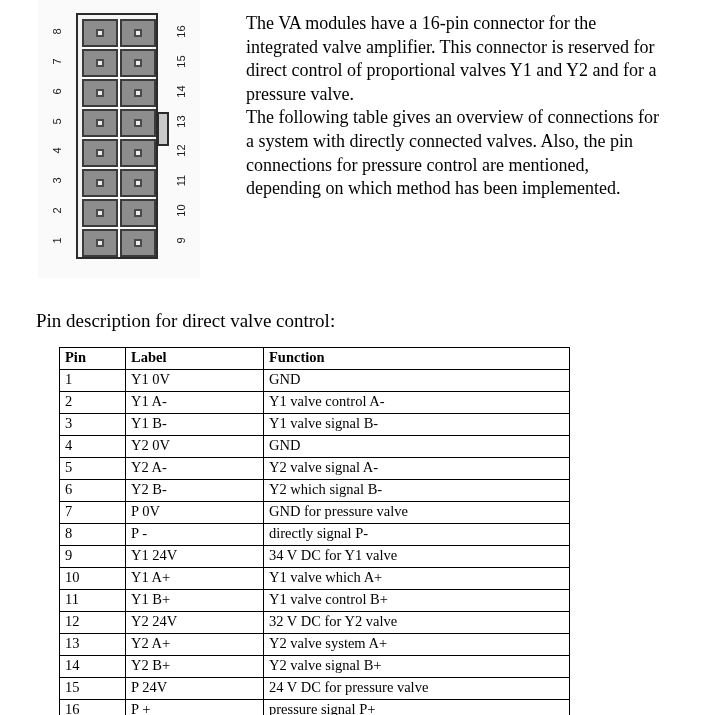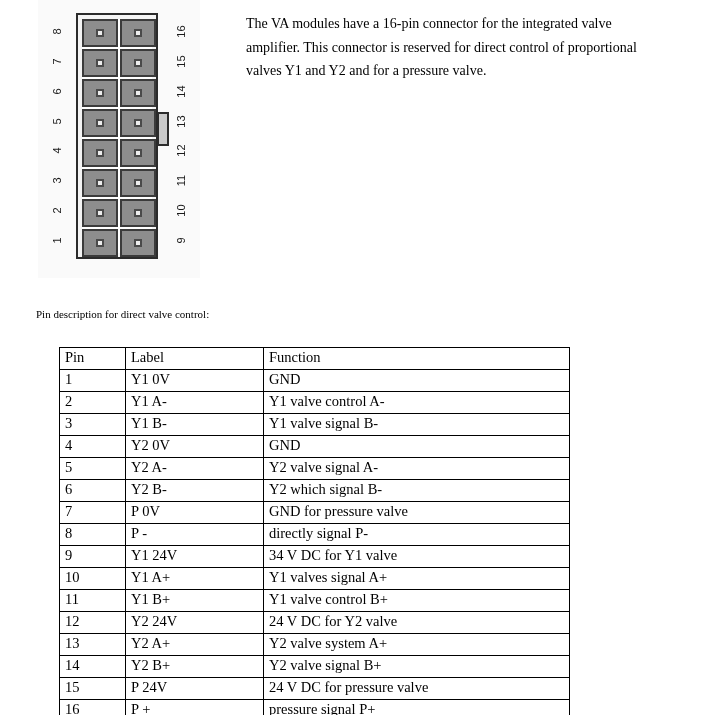"The VA modules have a" #intro-text { font-size: 14px -> 18px }
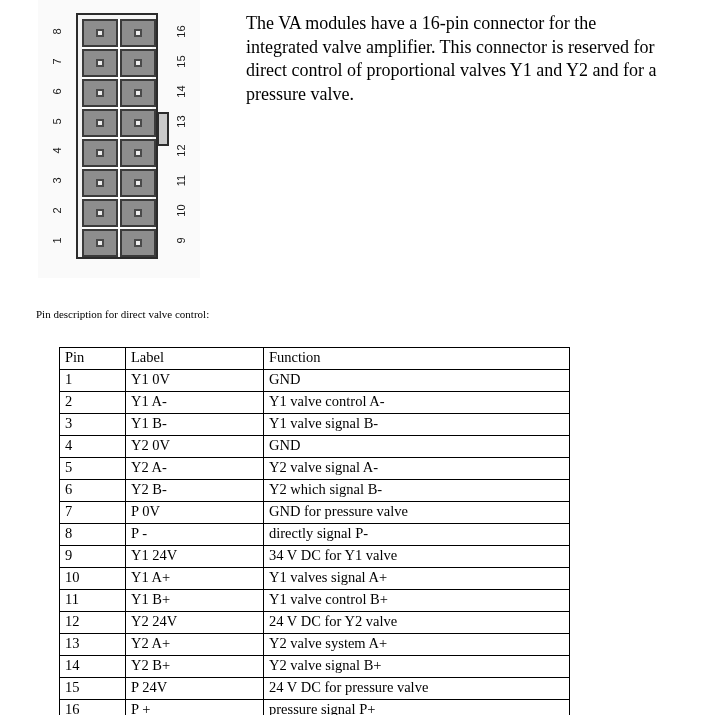"The following table gives an" p { html: none -> <p>The following table gives an overview of connections for a system with directly connected valves. Also, the pin connections for pressure control are mentioned, depending on which method has been implemented.</p> }
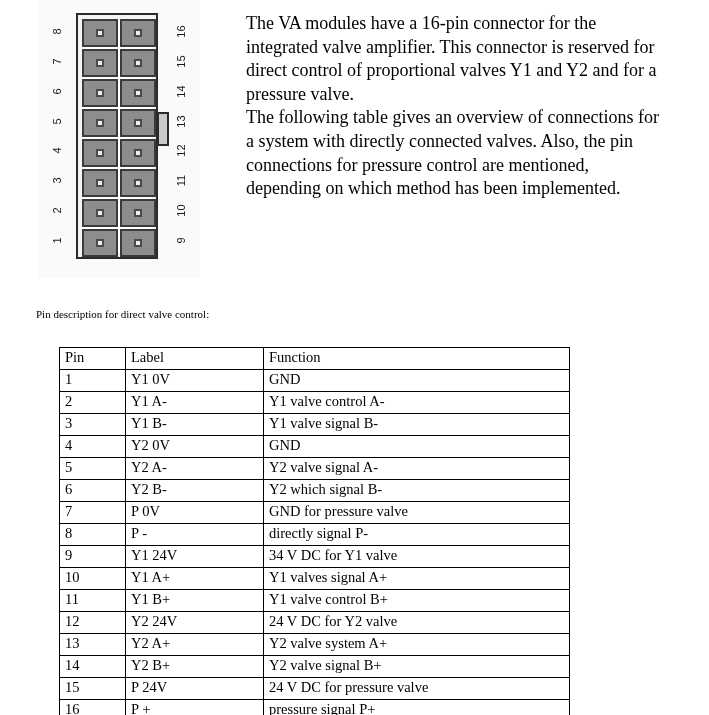"Pin description for direct valve" #table-caption { font-size: 11px -> 19px; top: 303px -> 310px }
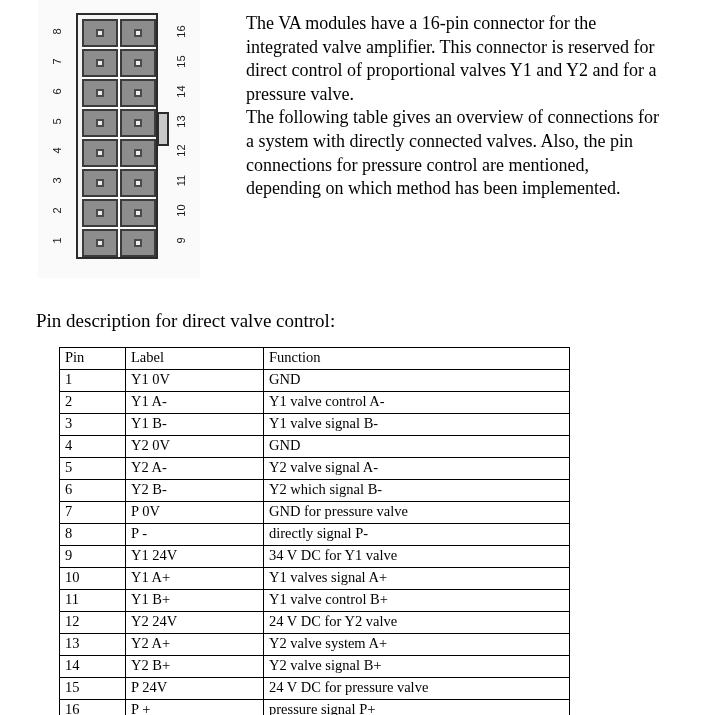"Pin" table#pin-table th { font-weight: normal -> bold }
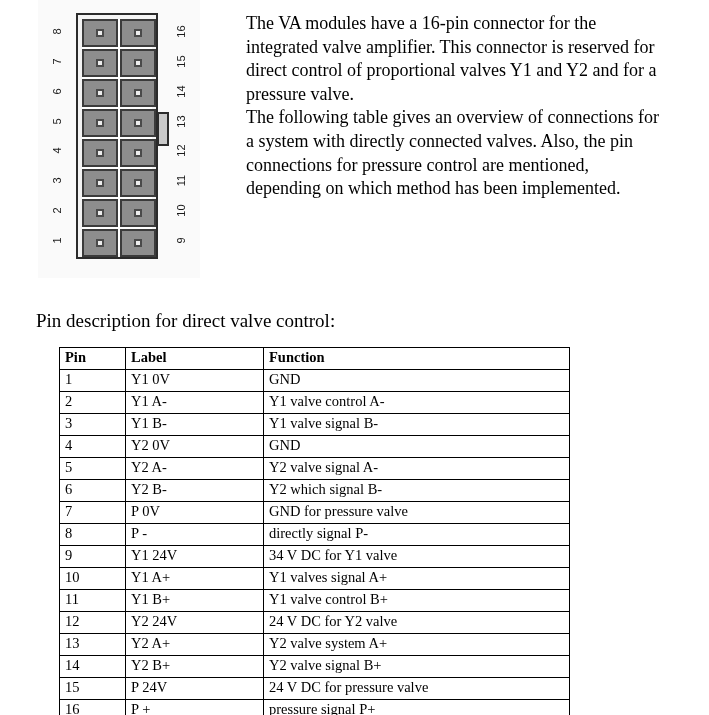"Y1 valves signal A+" td { text: valves signal -> valve which }
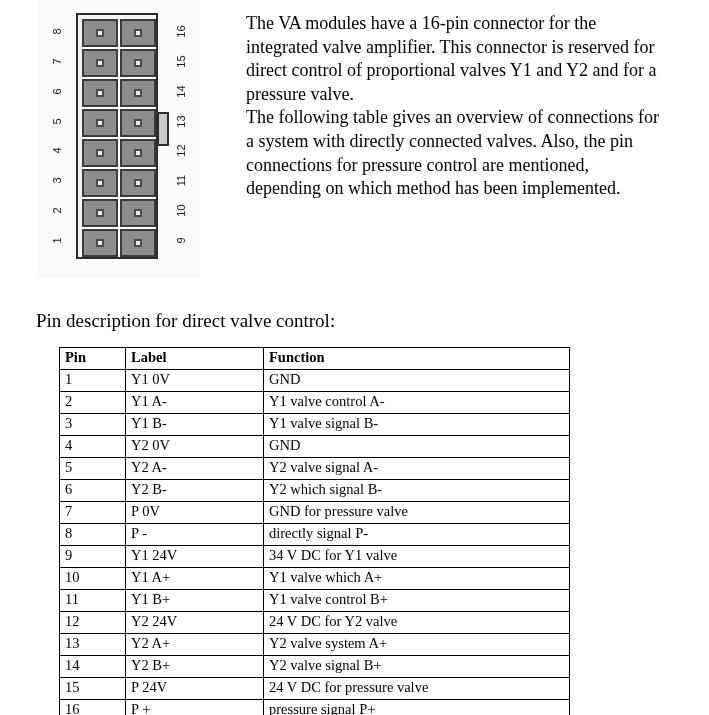"24 V DC for Y2" td { text: 24 -> 32 }
